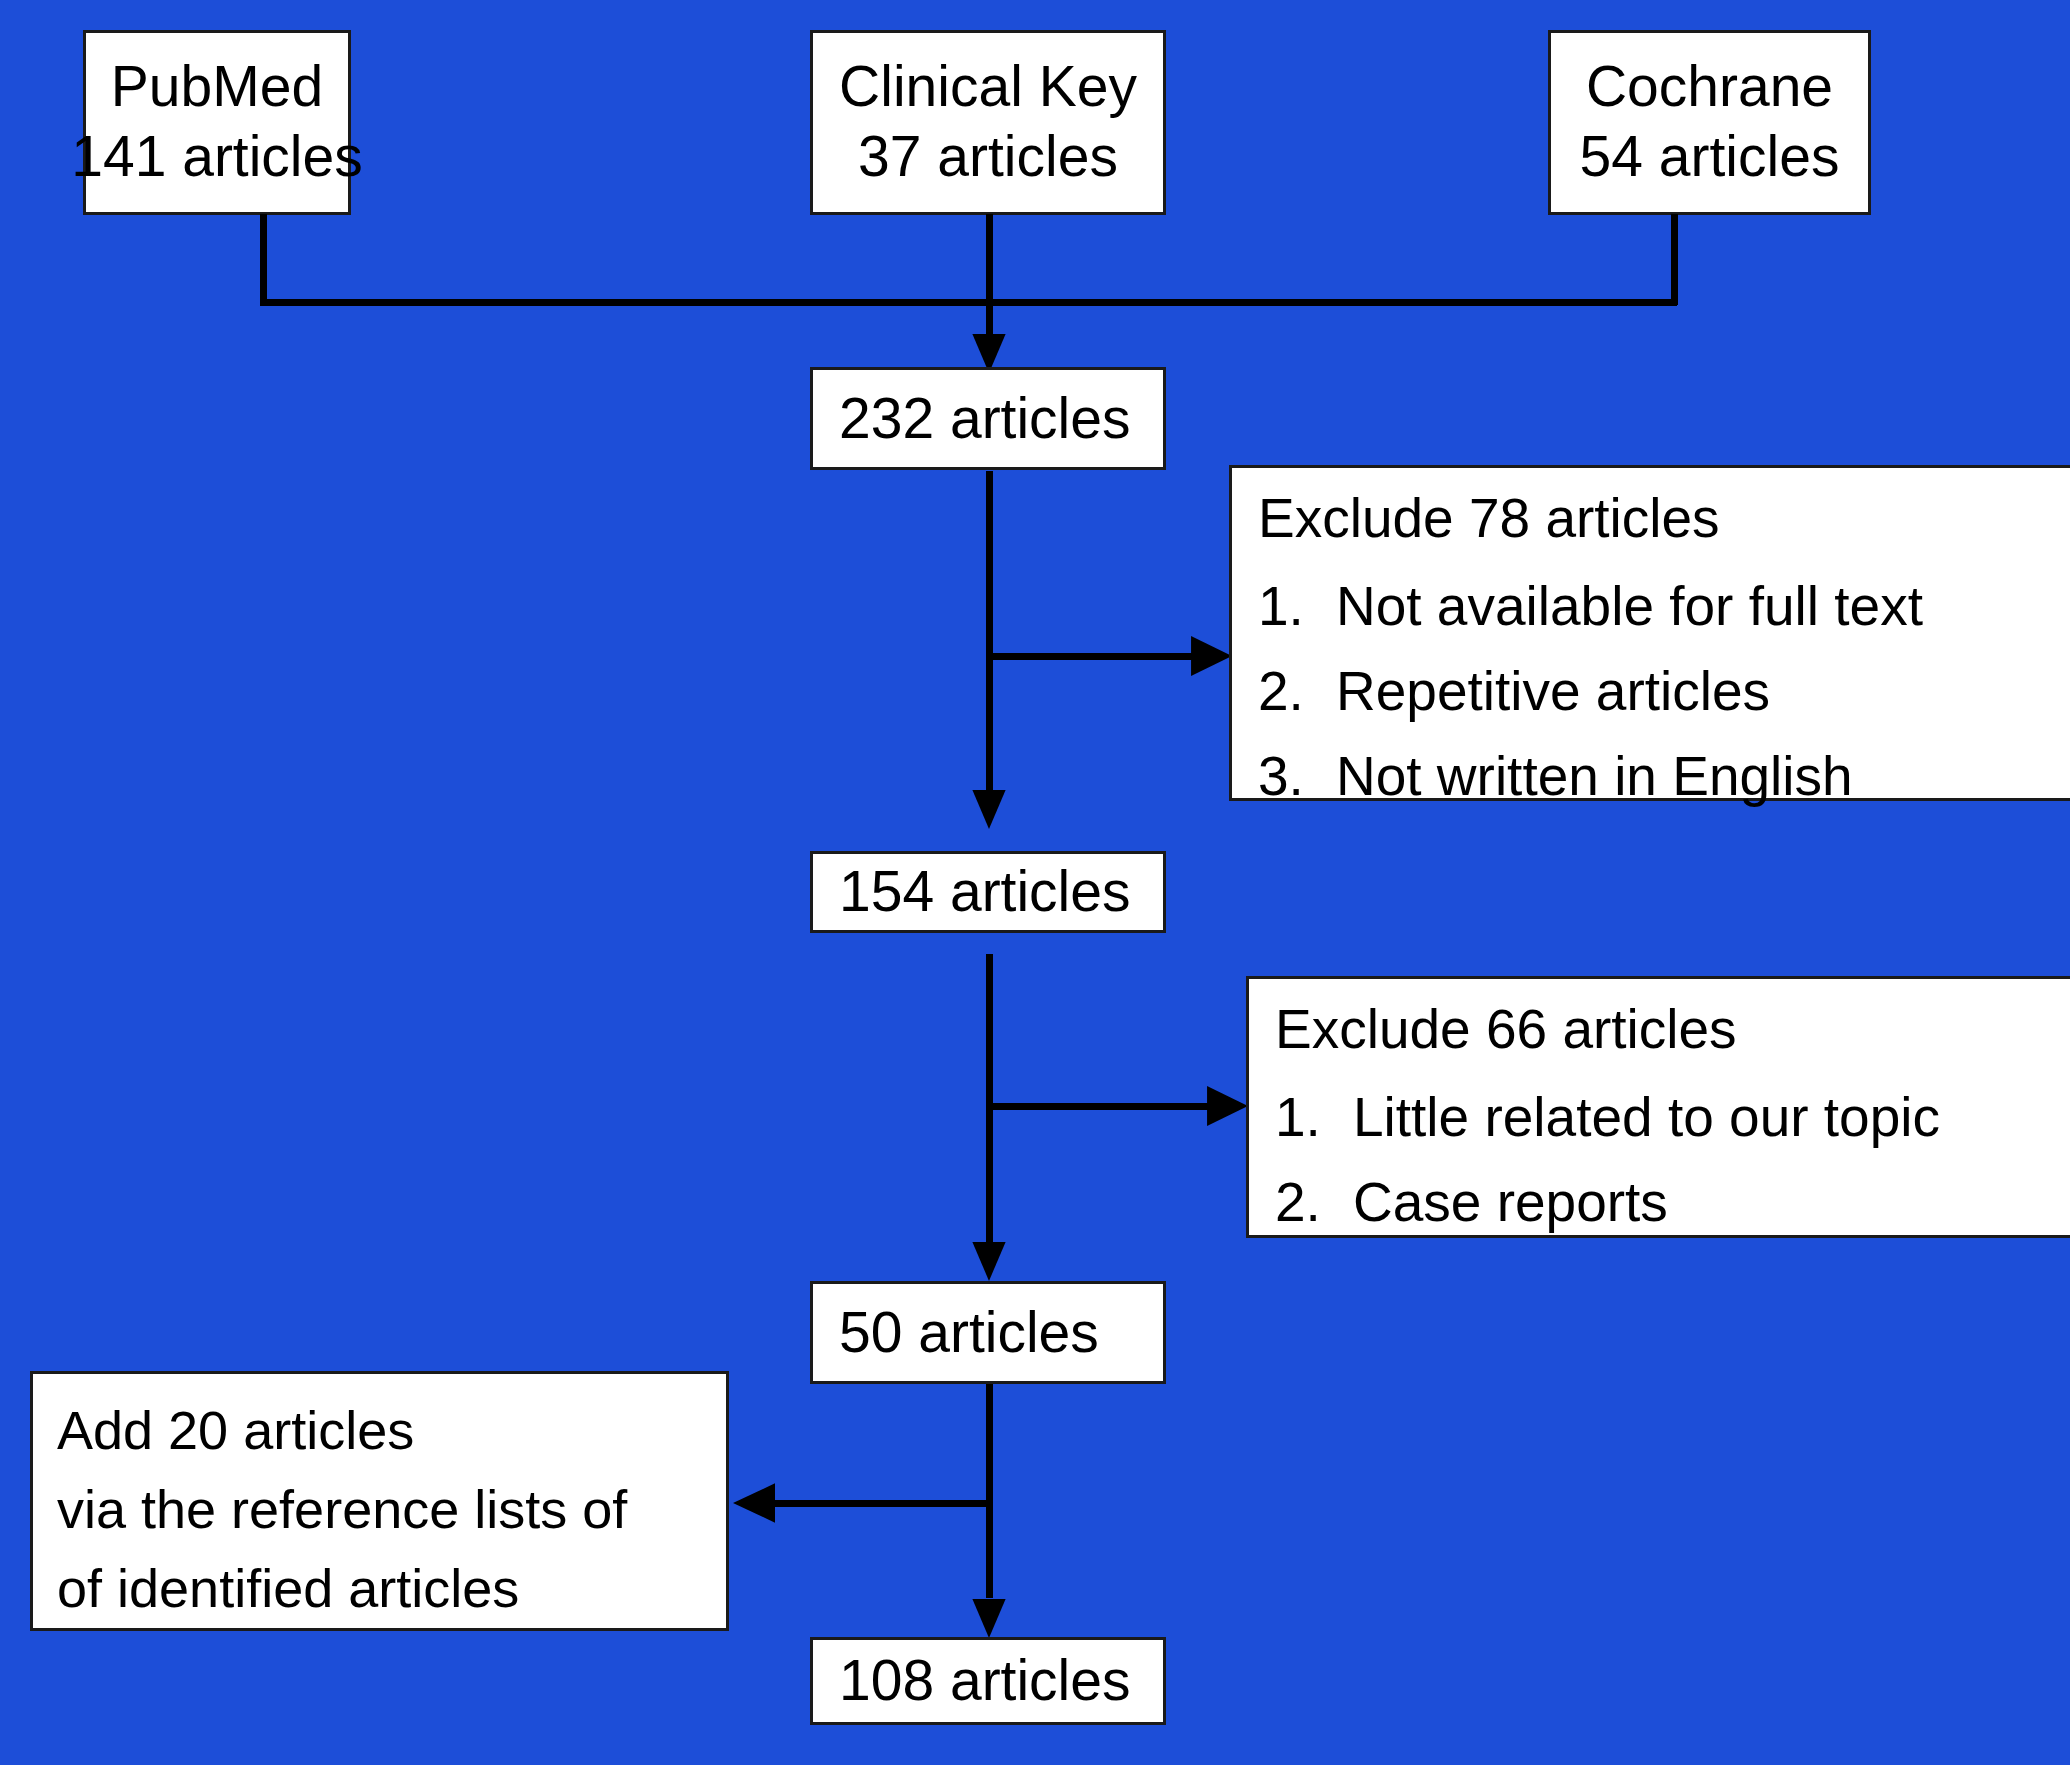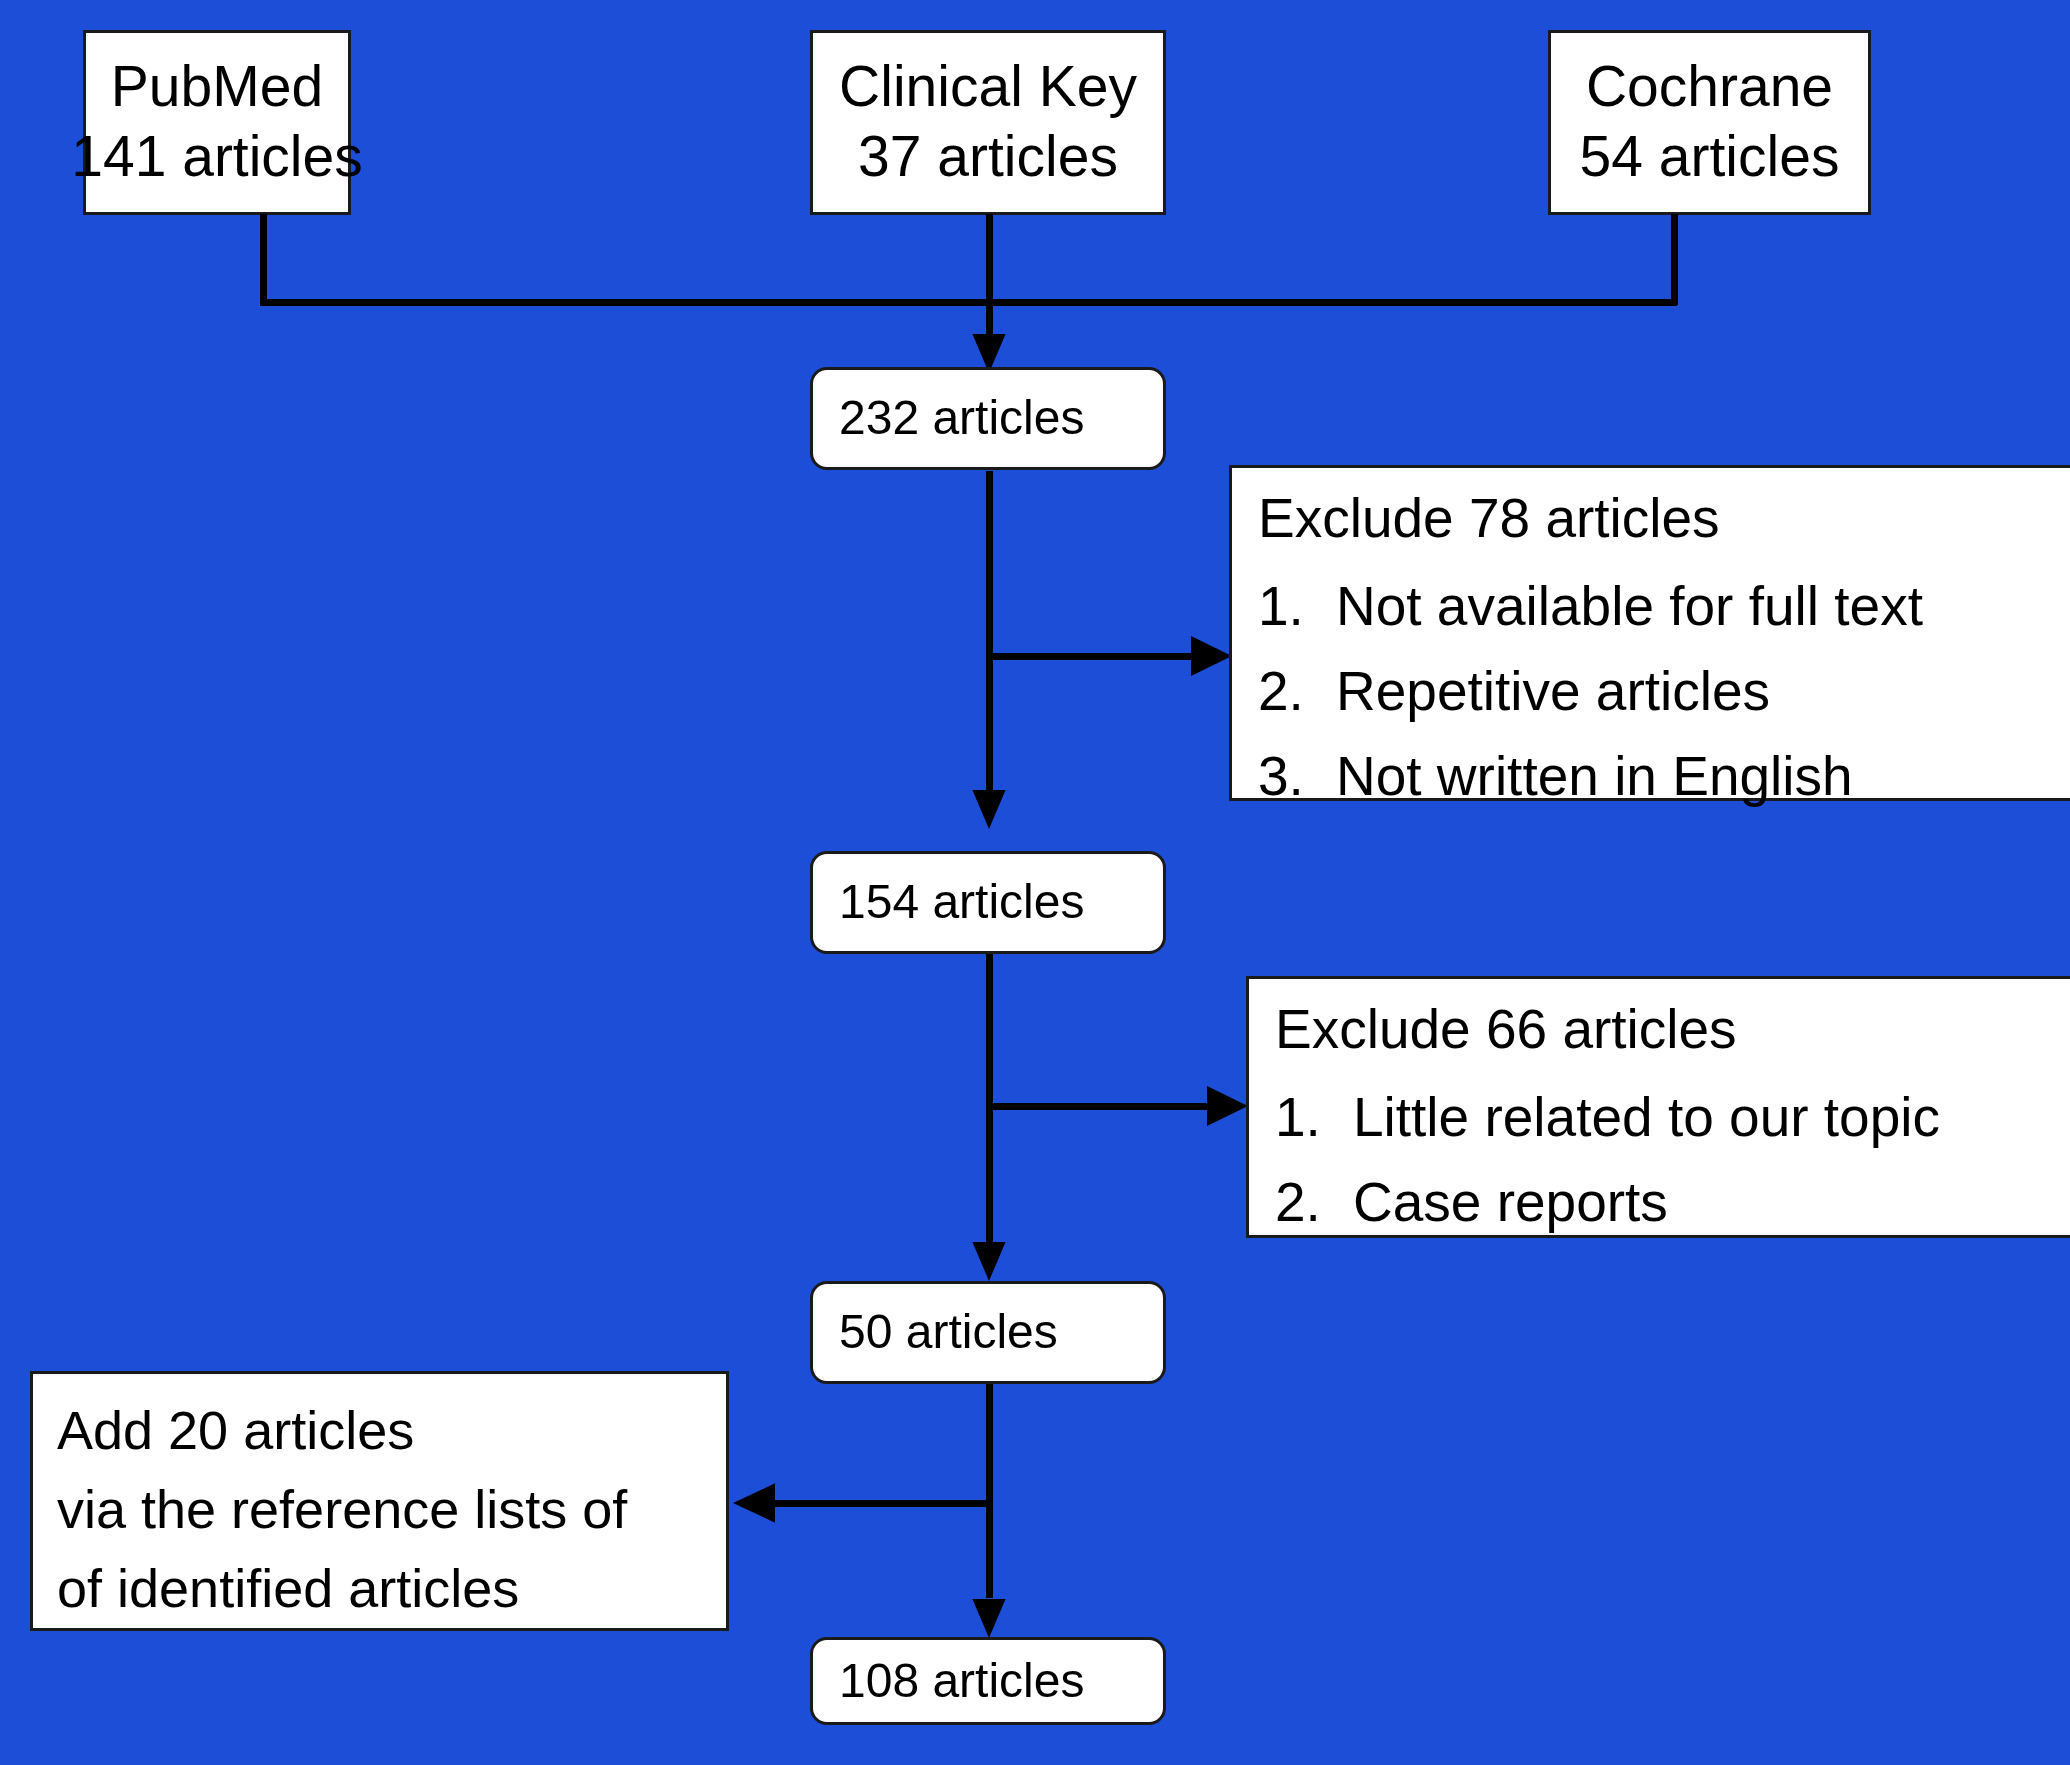"232 articles" .count { border-radius: 17px -> none; font-size: 48px -> 57px }
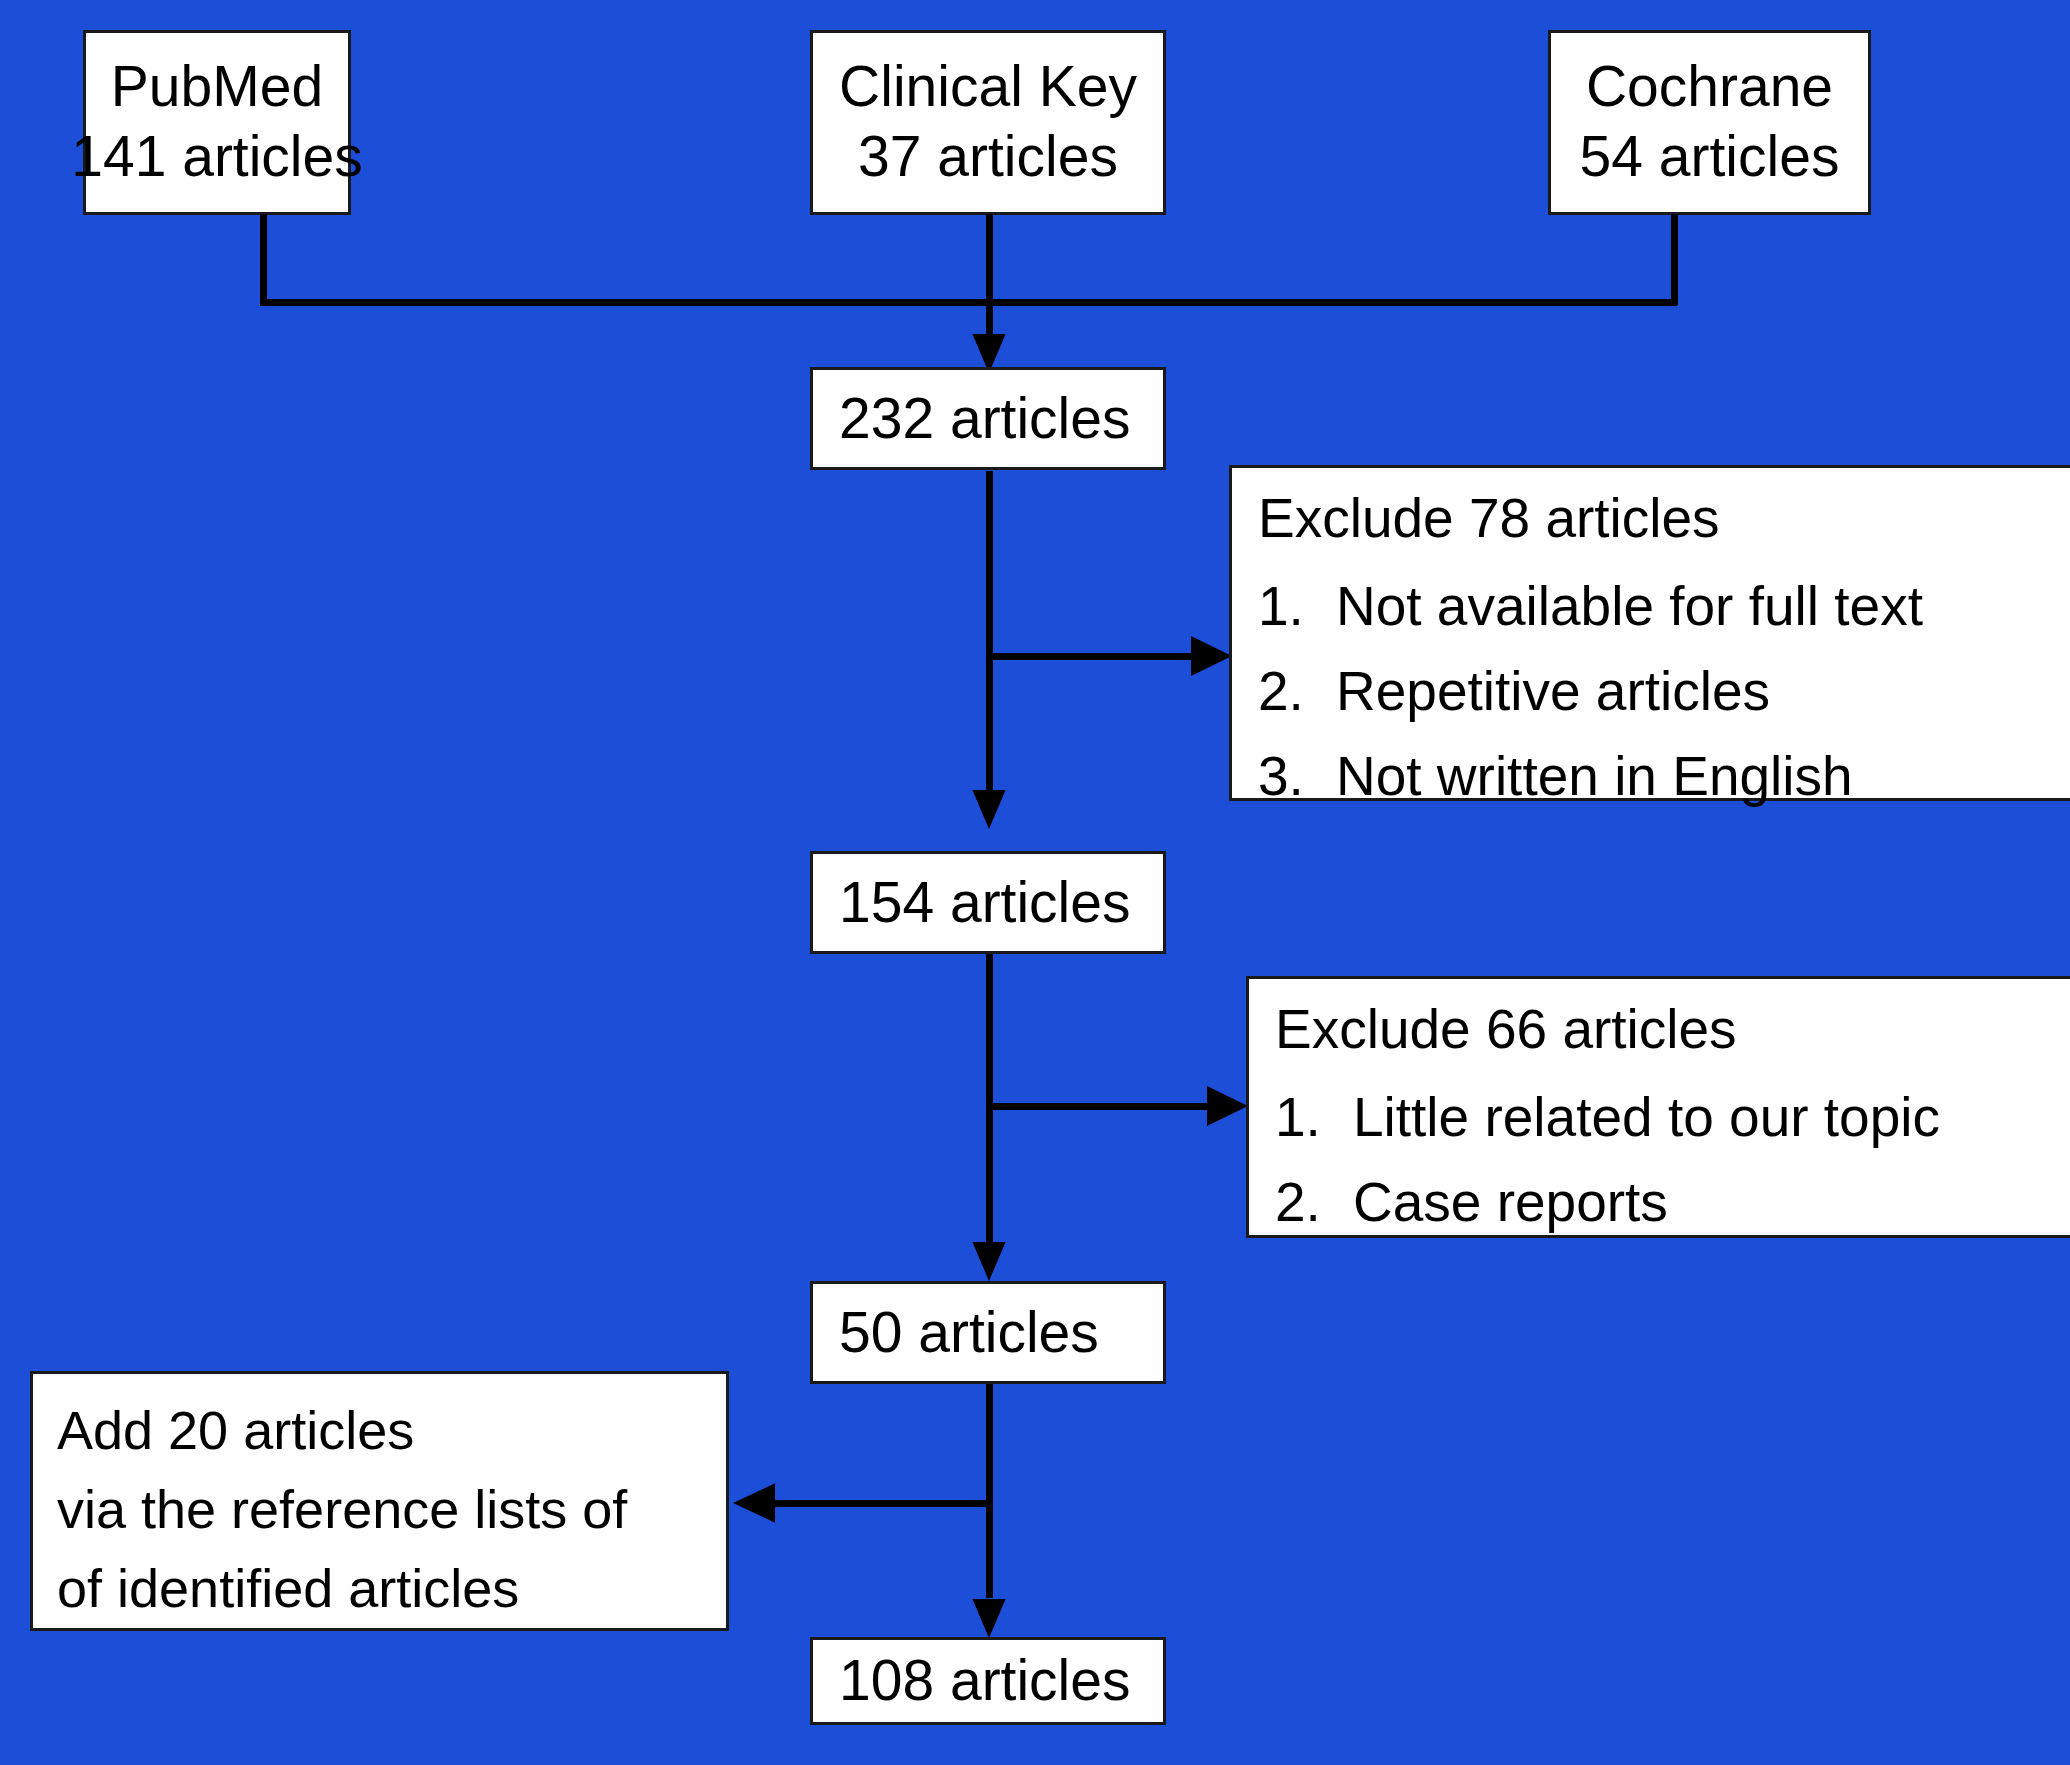"154 articles" #node-154 { height: 103px -> 82px }
